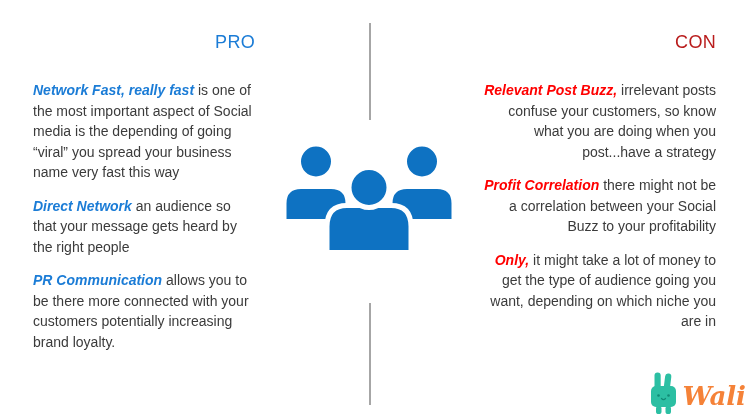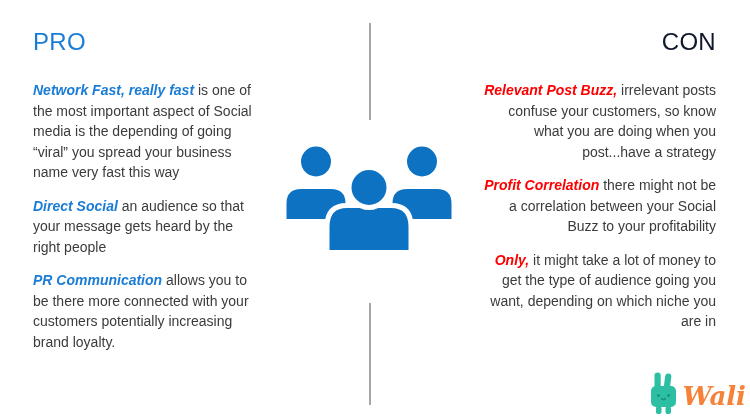"PRO" .title { font-size: 24px -> 18px; text-align: none -> right }
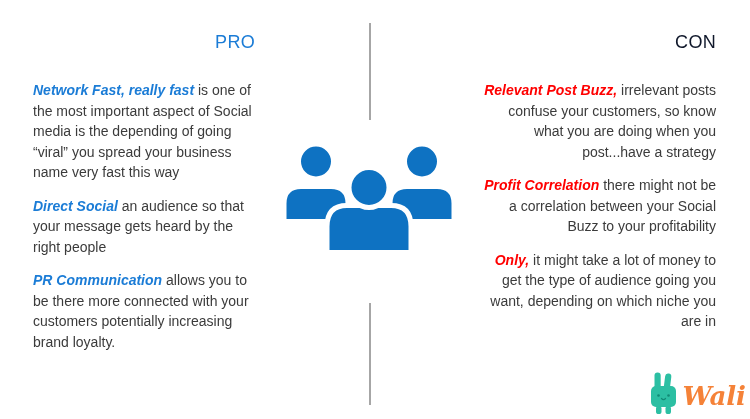"CON" .title.con { color: #0f172a -> #b91c1c }
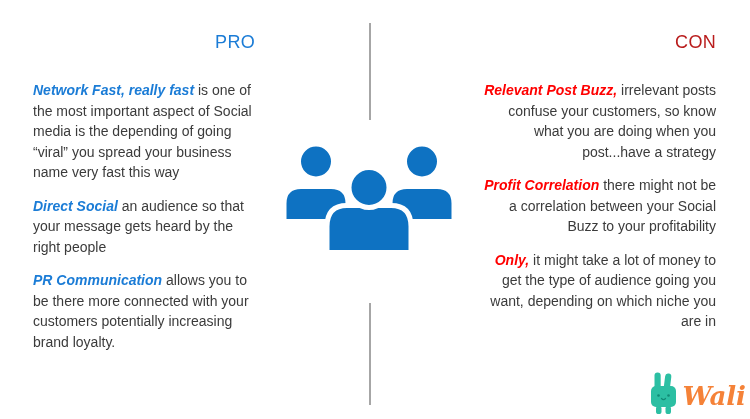"Direct Social" span.hl { text: Social -> Network }
